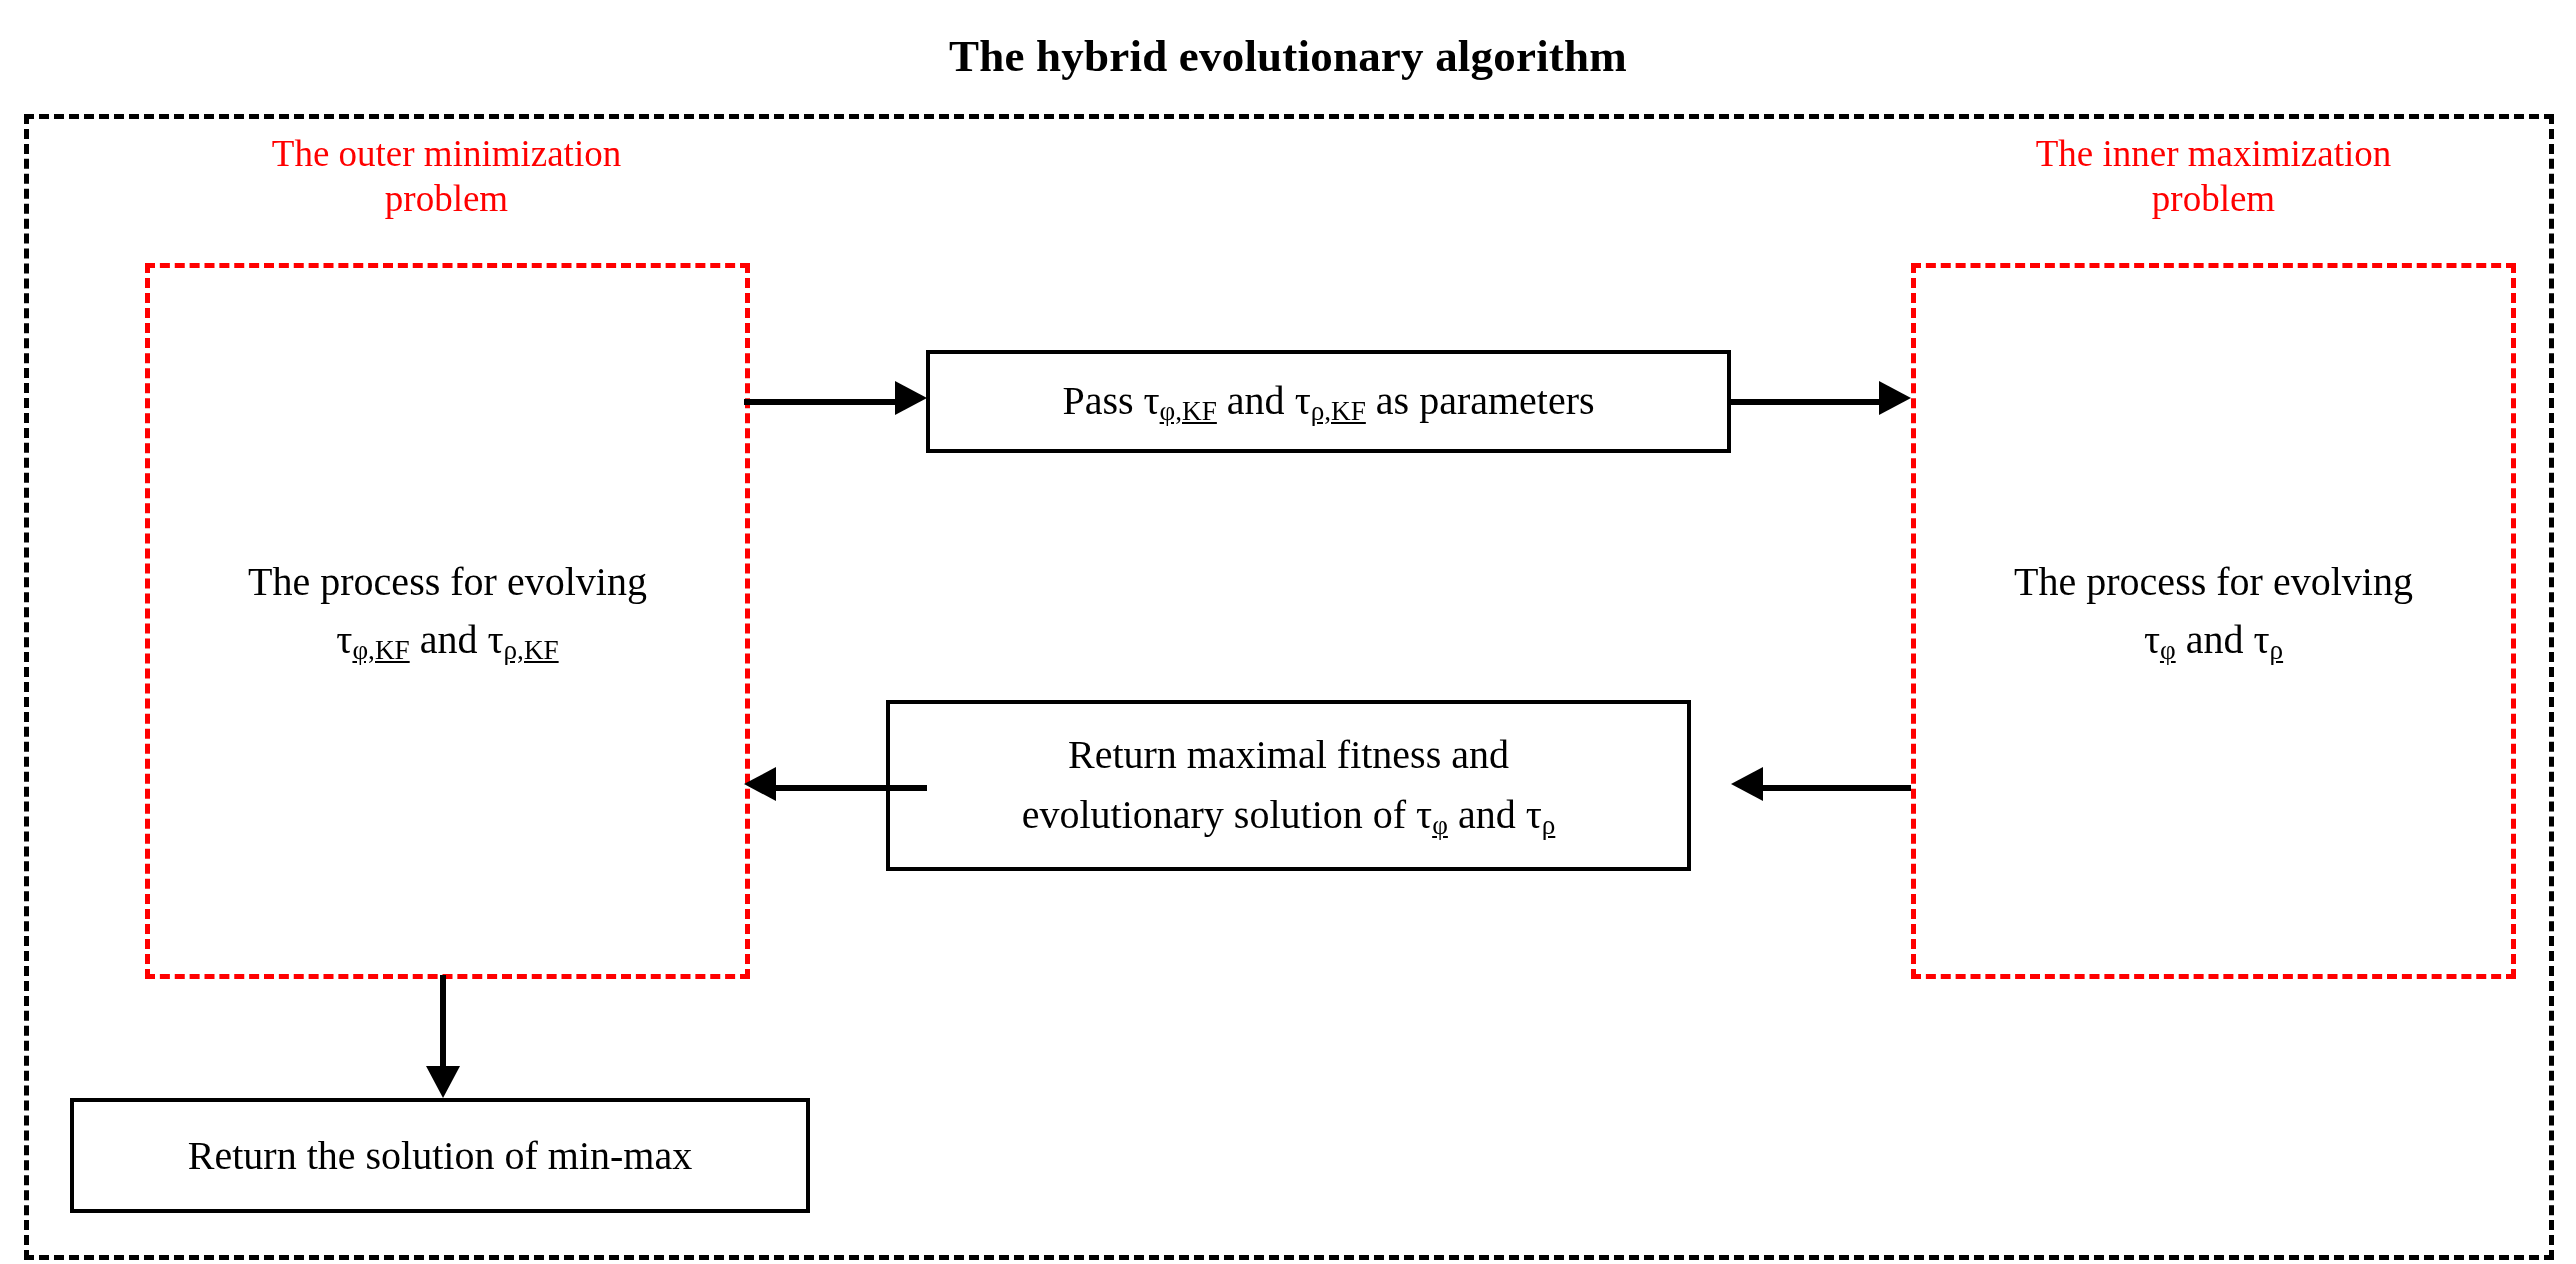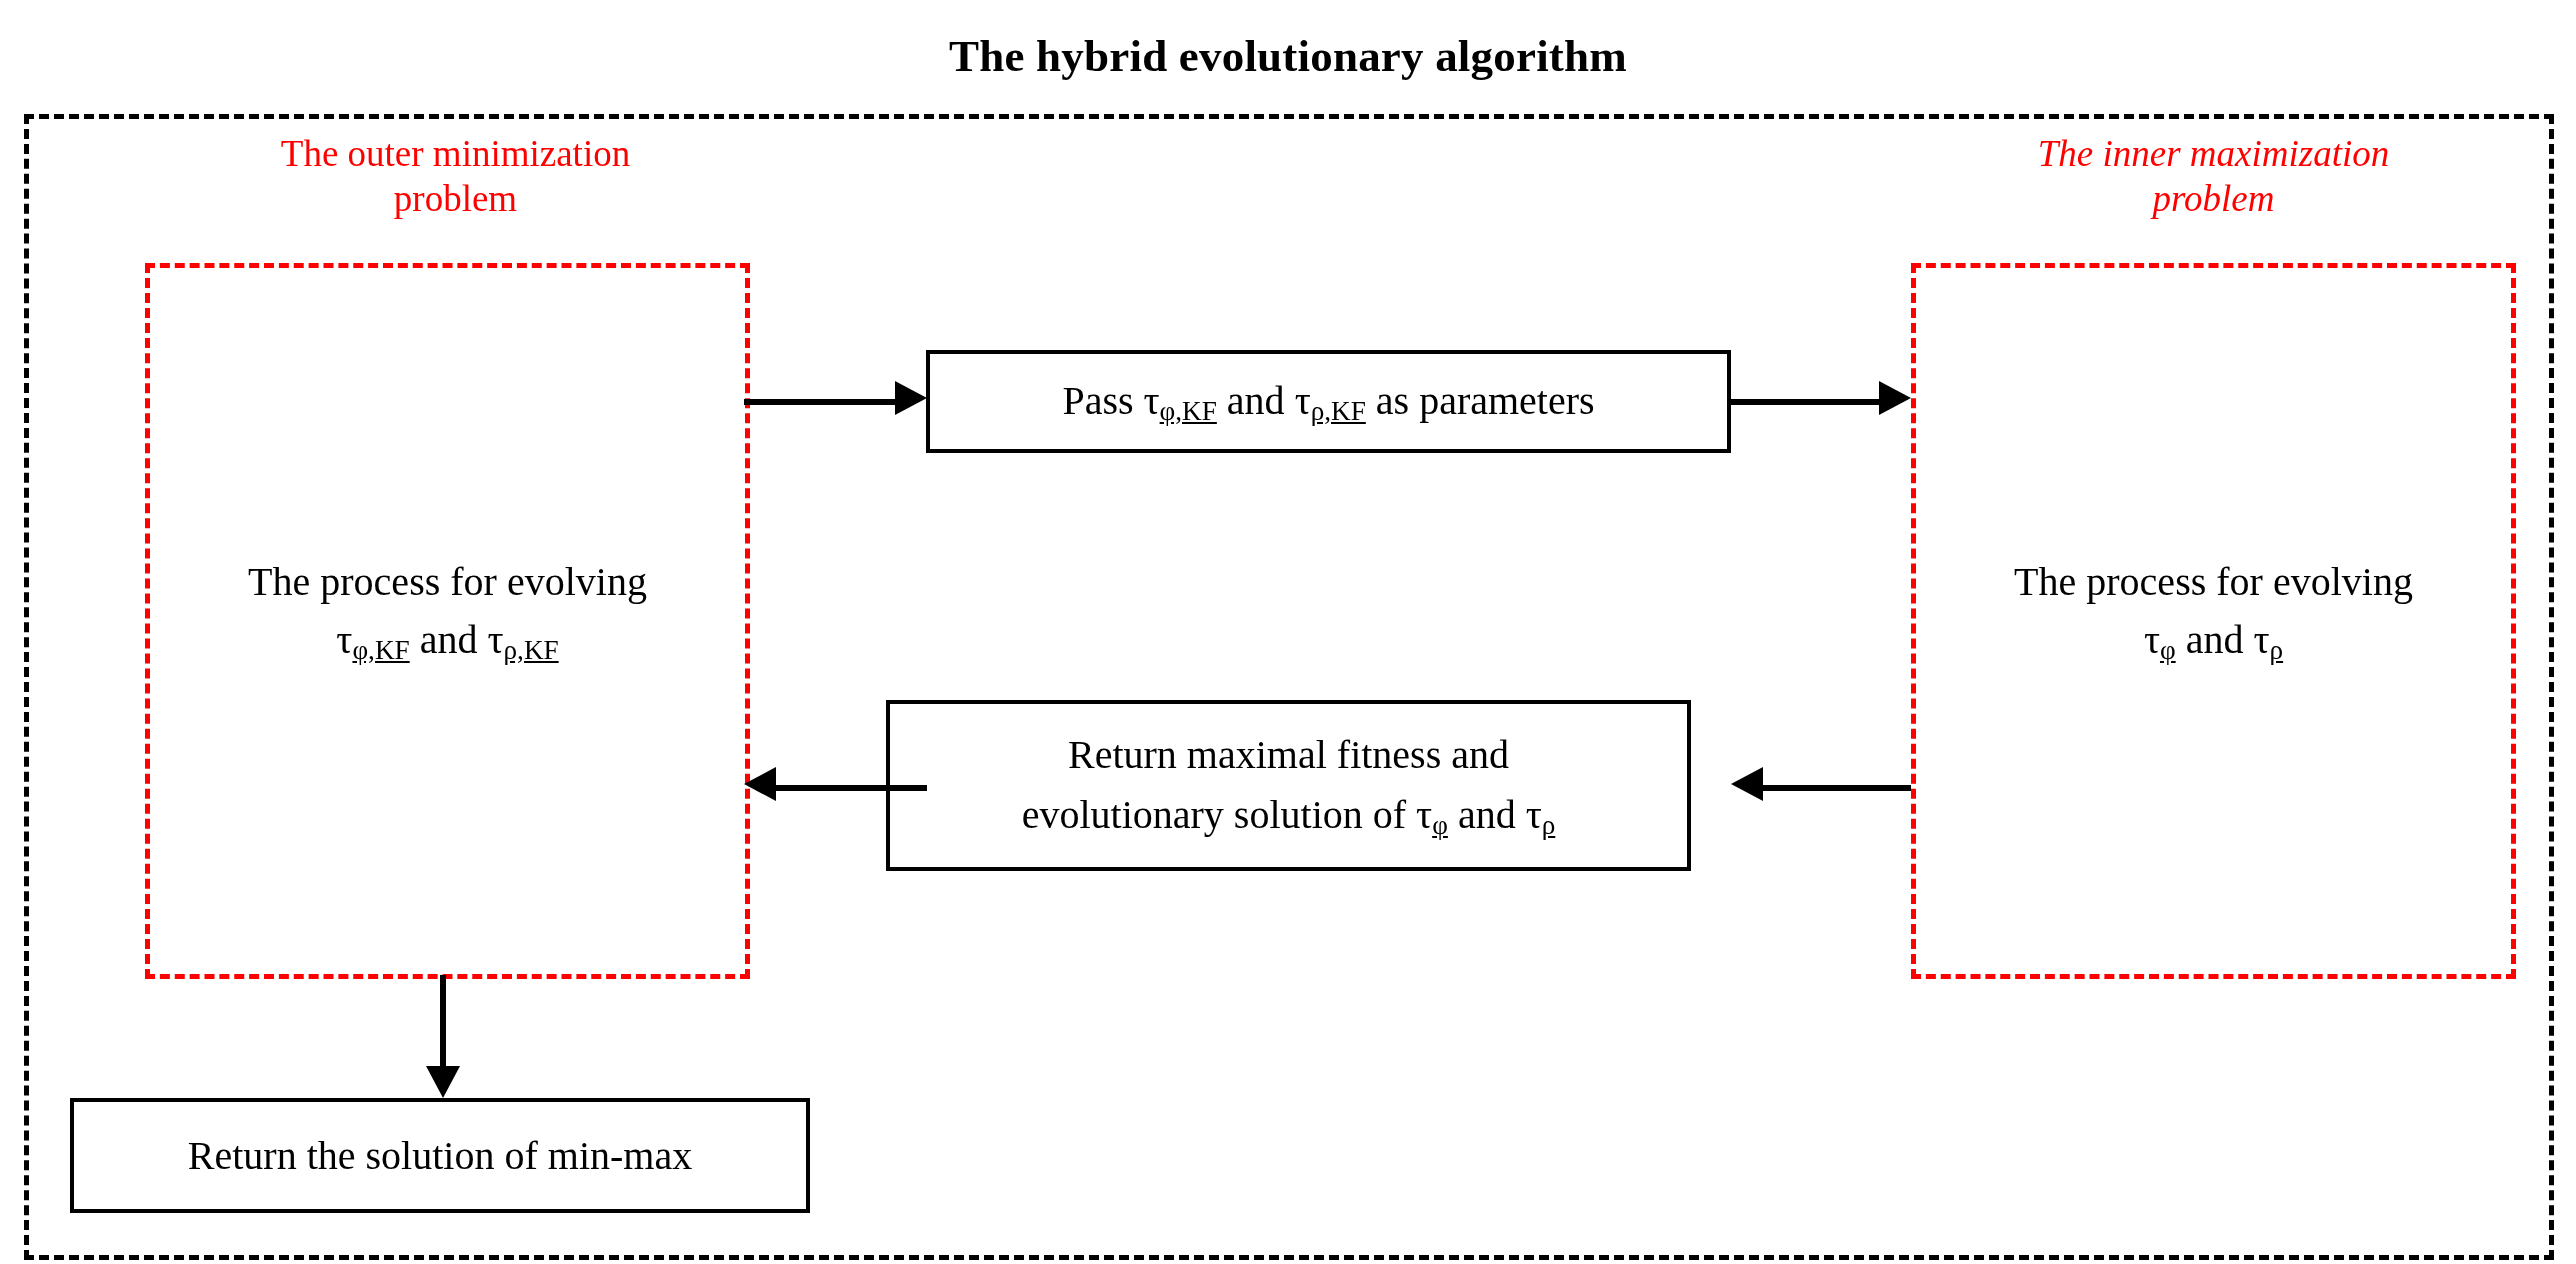"The outer minimization" .caption-left { left: 153px -> 144px }
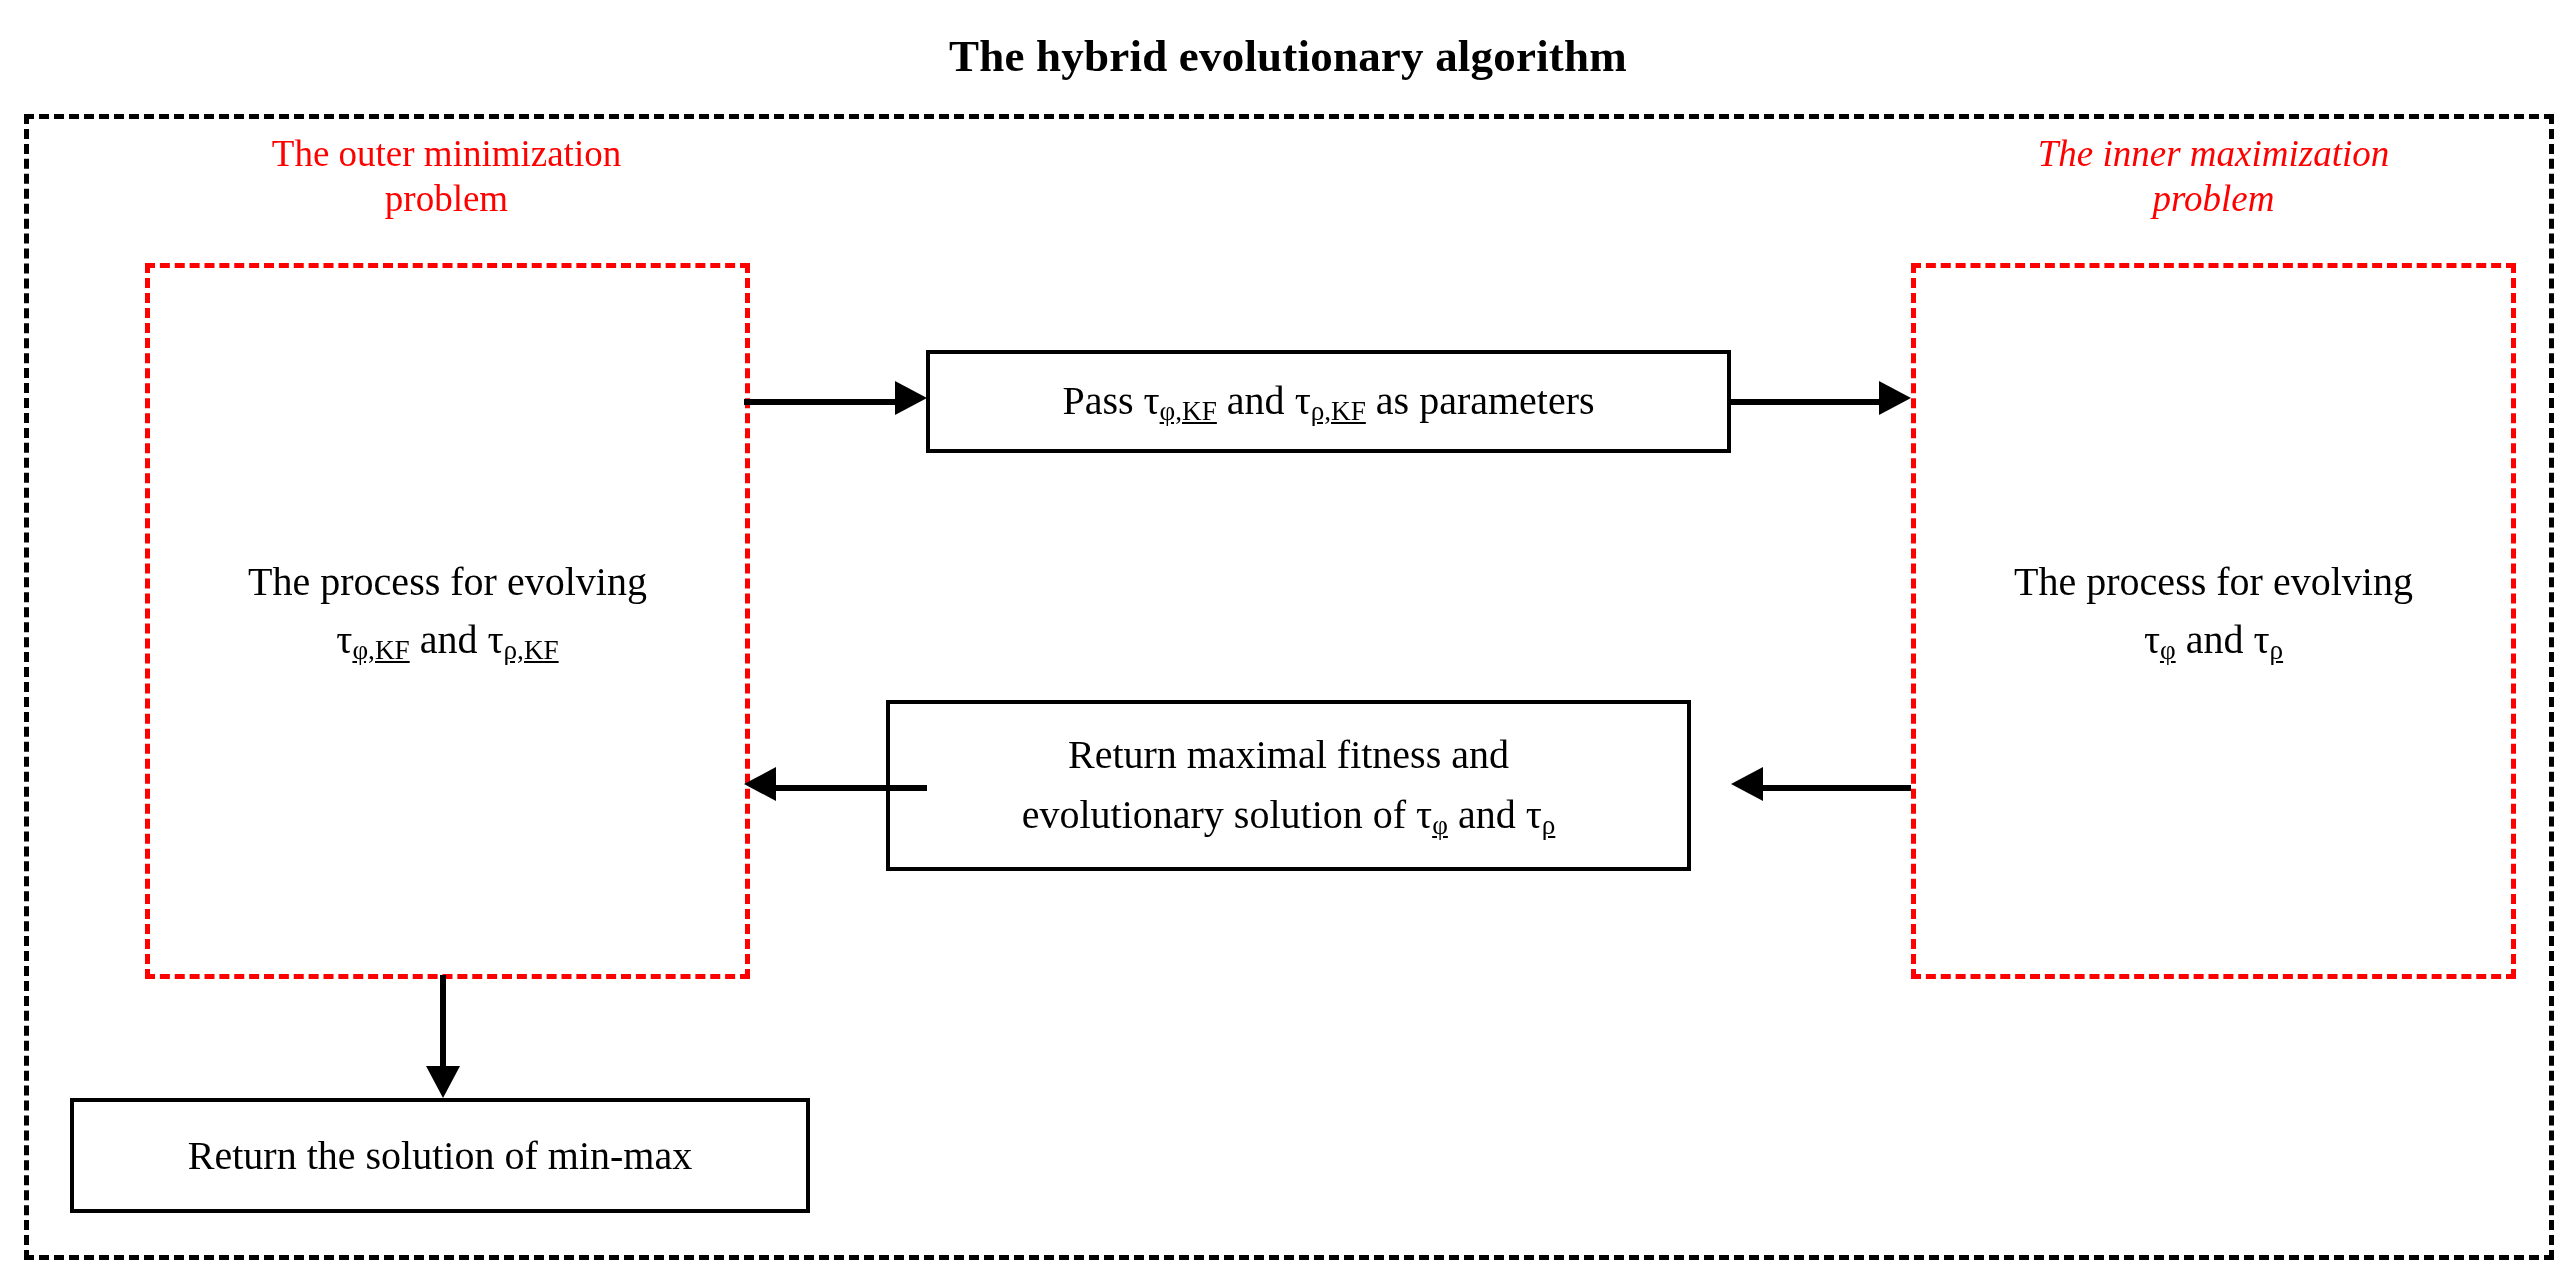"The inner maximization" .caption-right { font-style: italic -> none }
